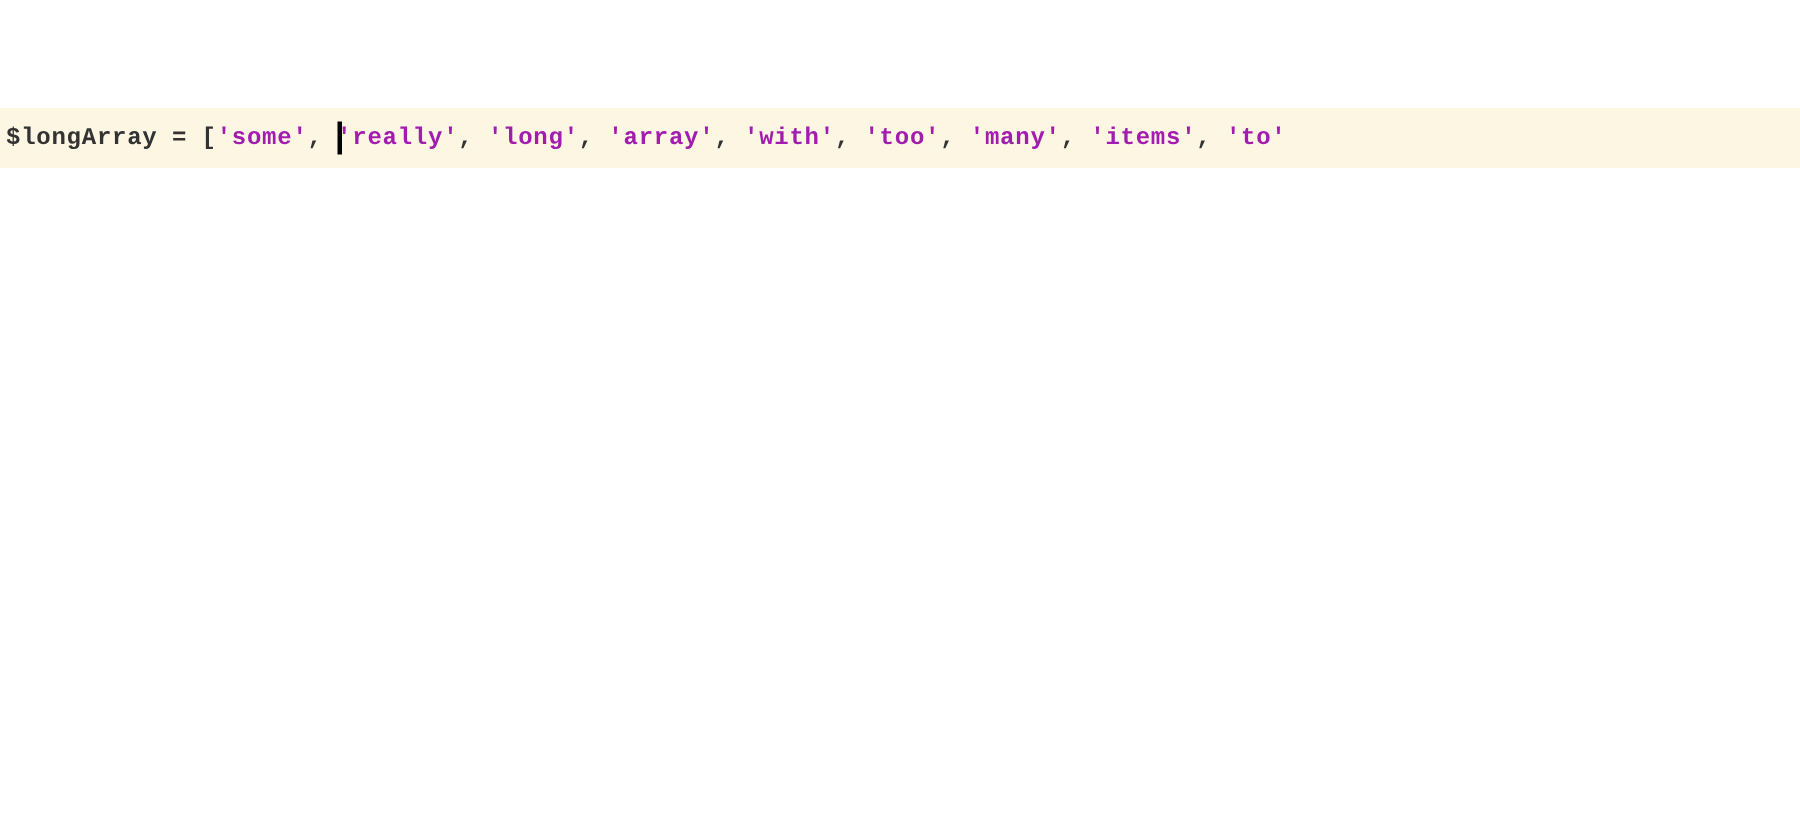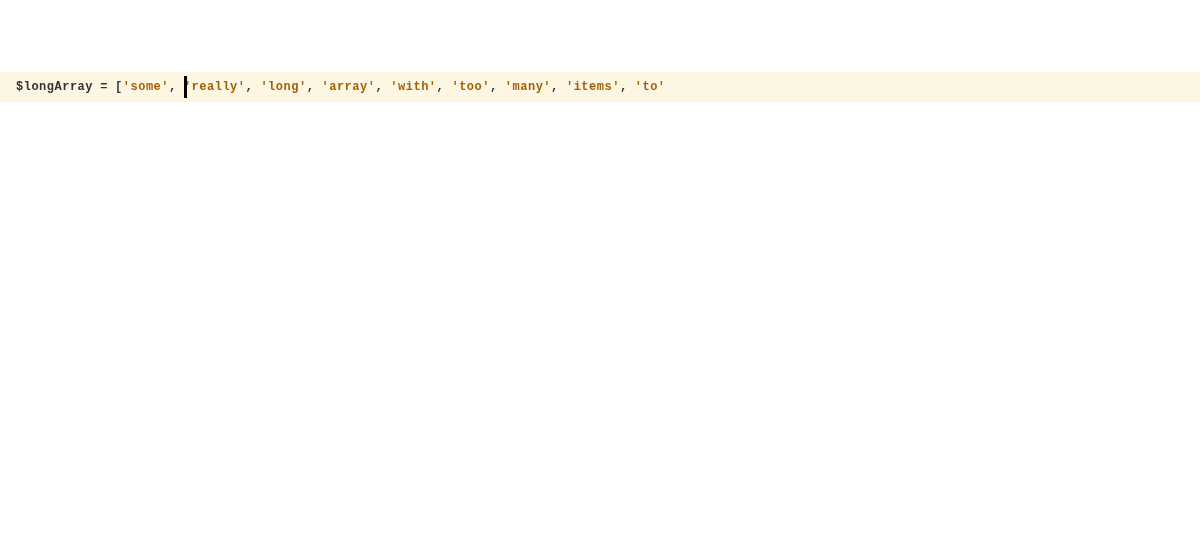"$longArray" .code-line { font-size: 12px -> 16px; height: 30px -> 40px; padding-left: 16px -> 4px }
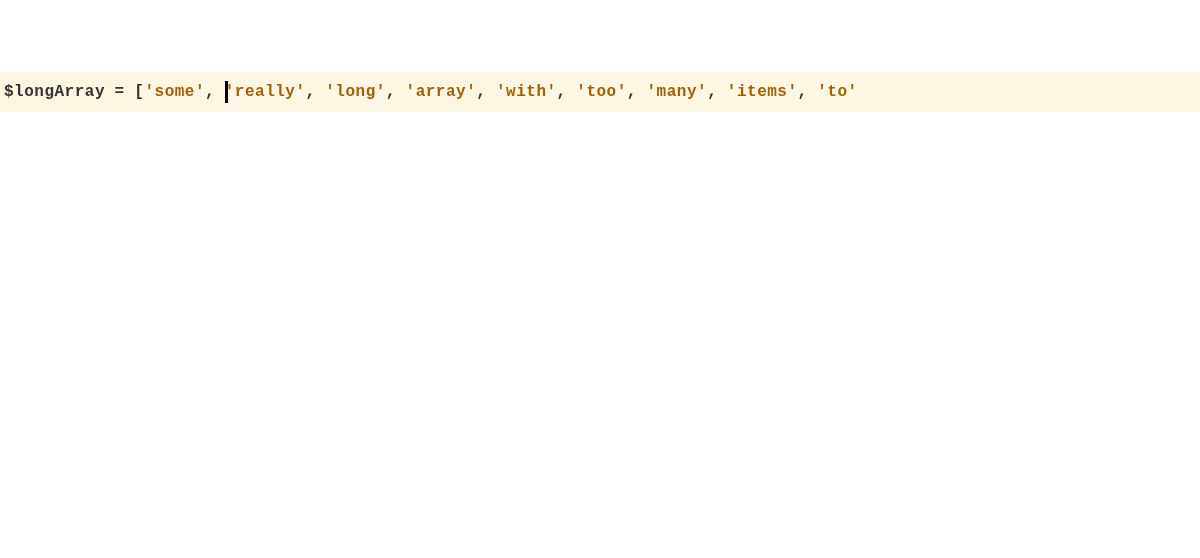"'some'" .tok-string { color: #a16207 -> #a21caf }
